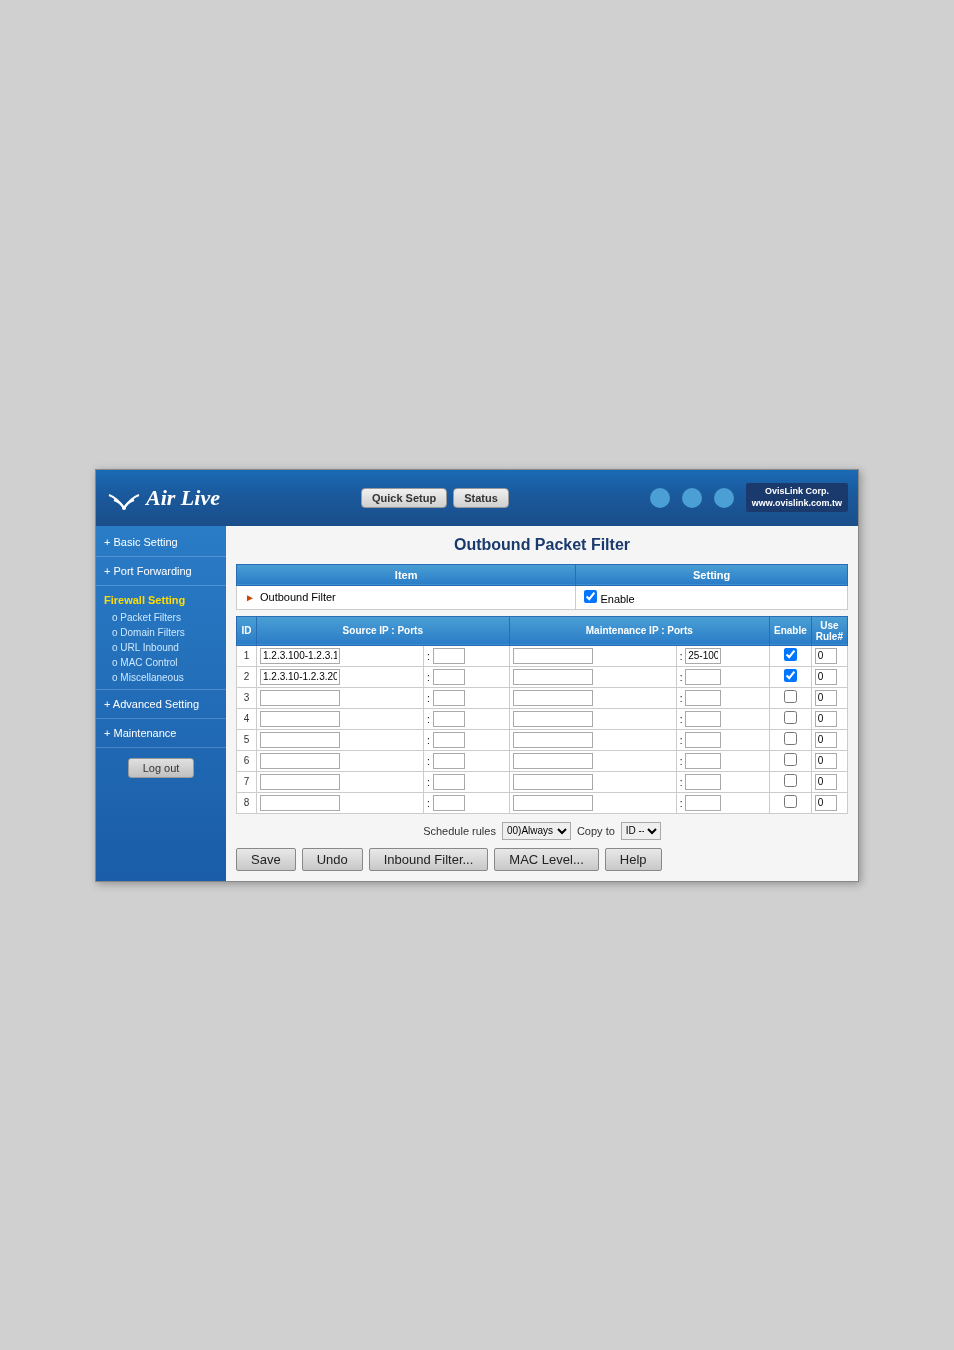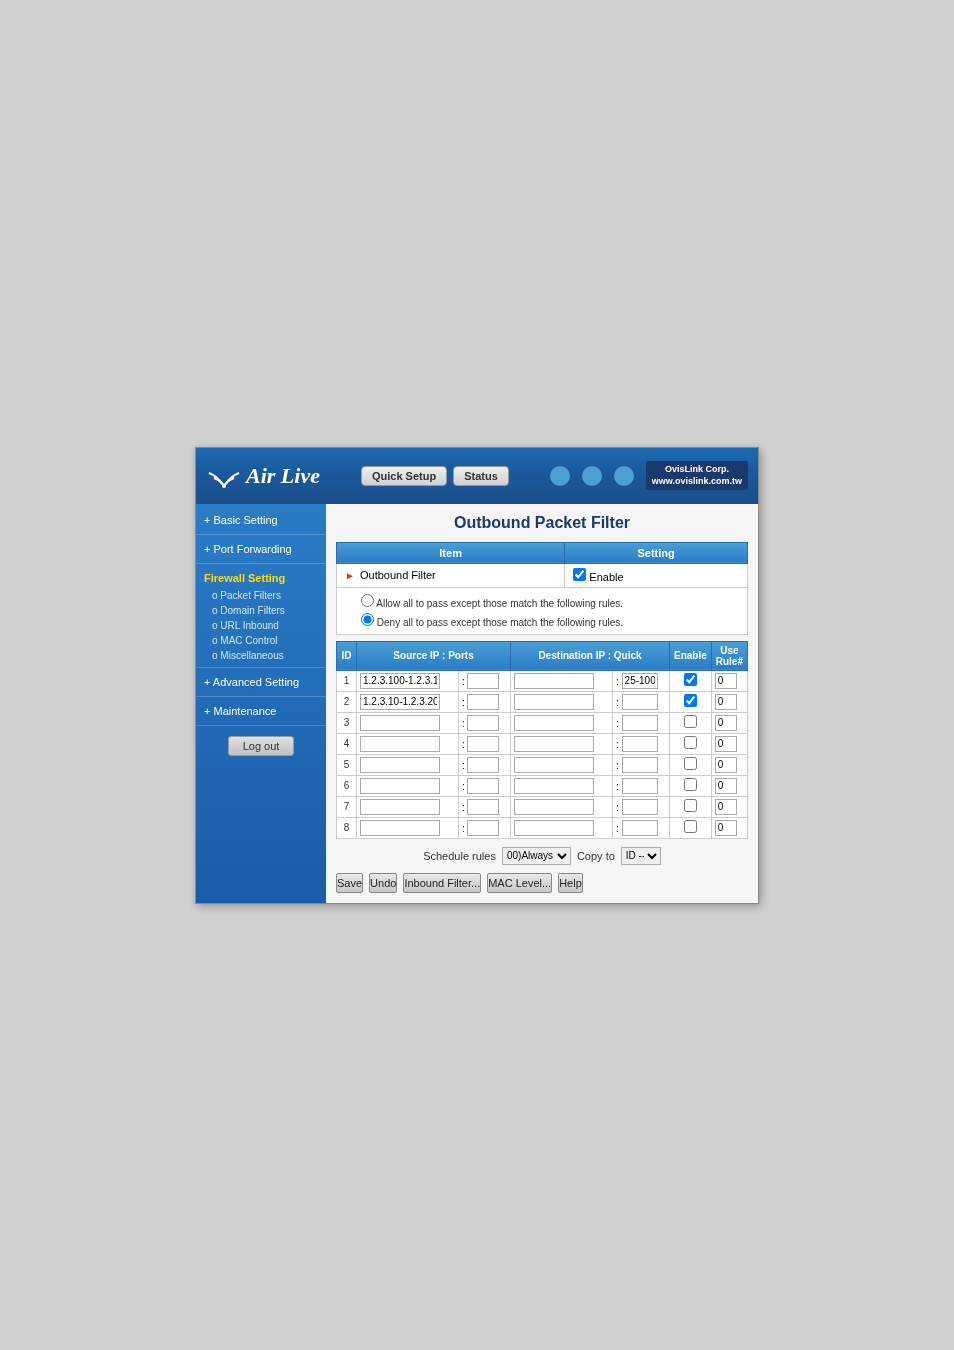"Air Live" .browser-window { width: 564px -> 764px }
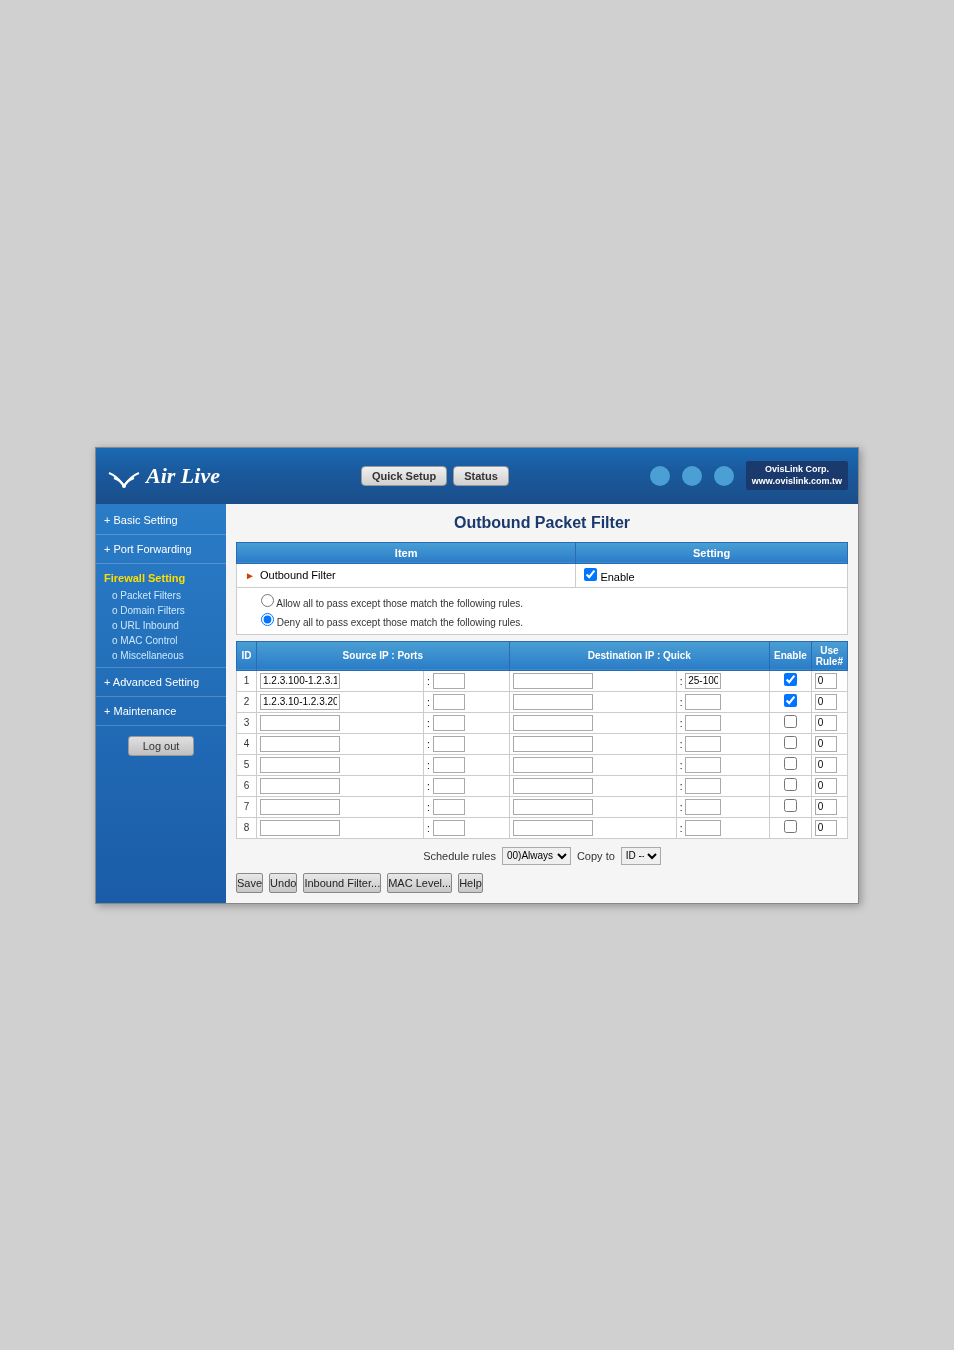"Allow all to pass except" tr { html: <tr> <td> <div> <input> <span>Allow all to pass except those match the following rules.</span> </div> <div> <input> <span>Deny all to pass except those match the following rules.</span> </div> </td> </tr> -> none }
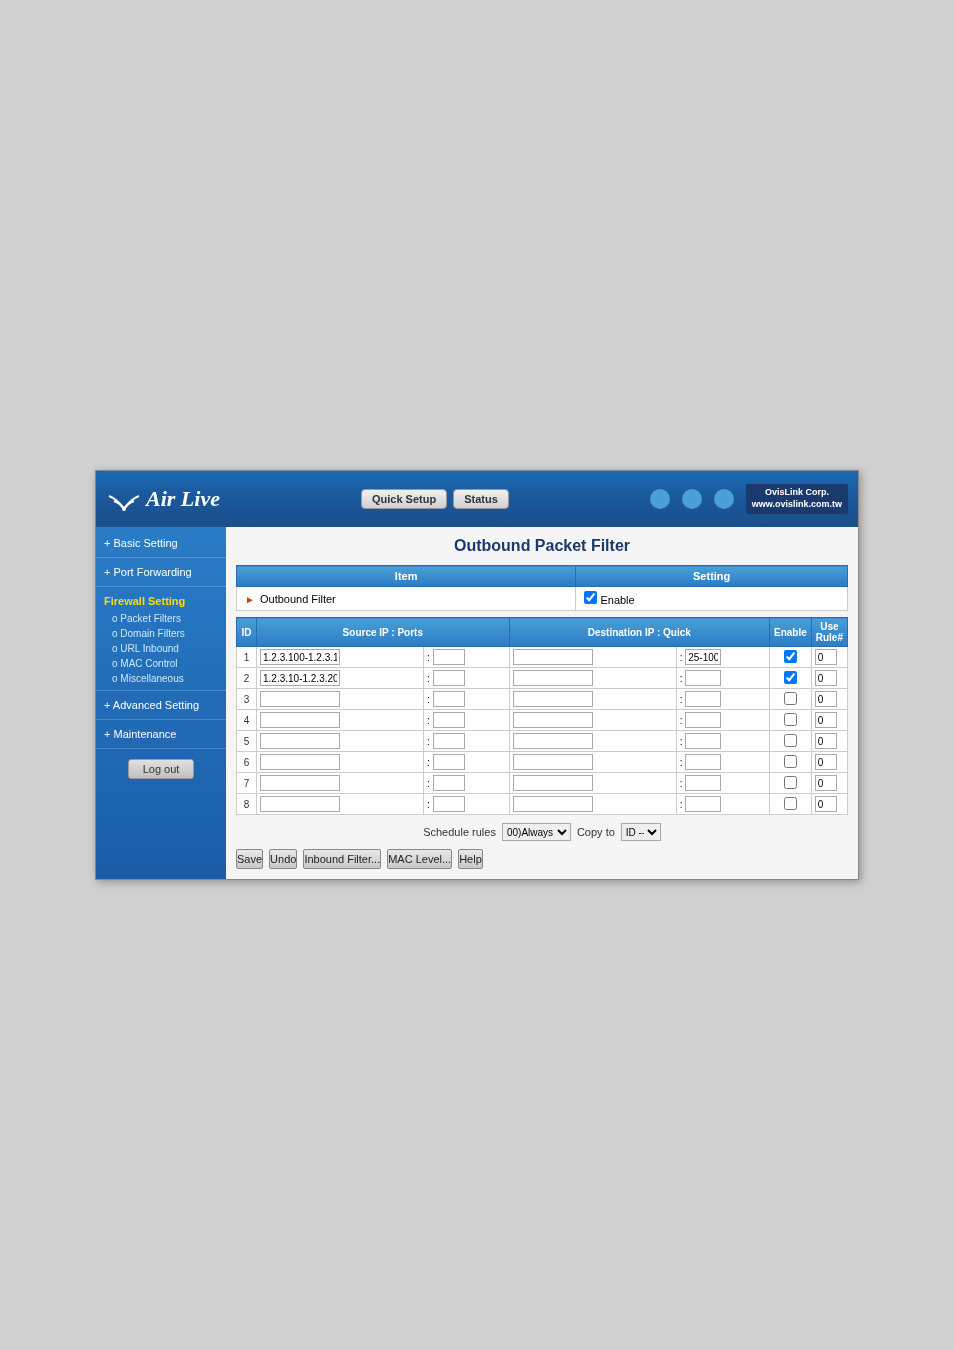"Destination IP : Quick" th { text: Destination IP : Quick -> Maintenance IP : Ports }
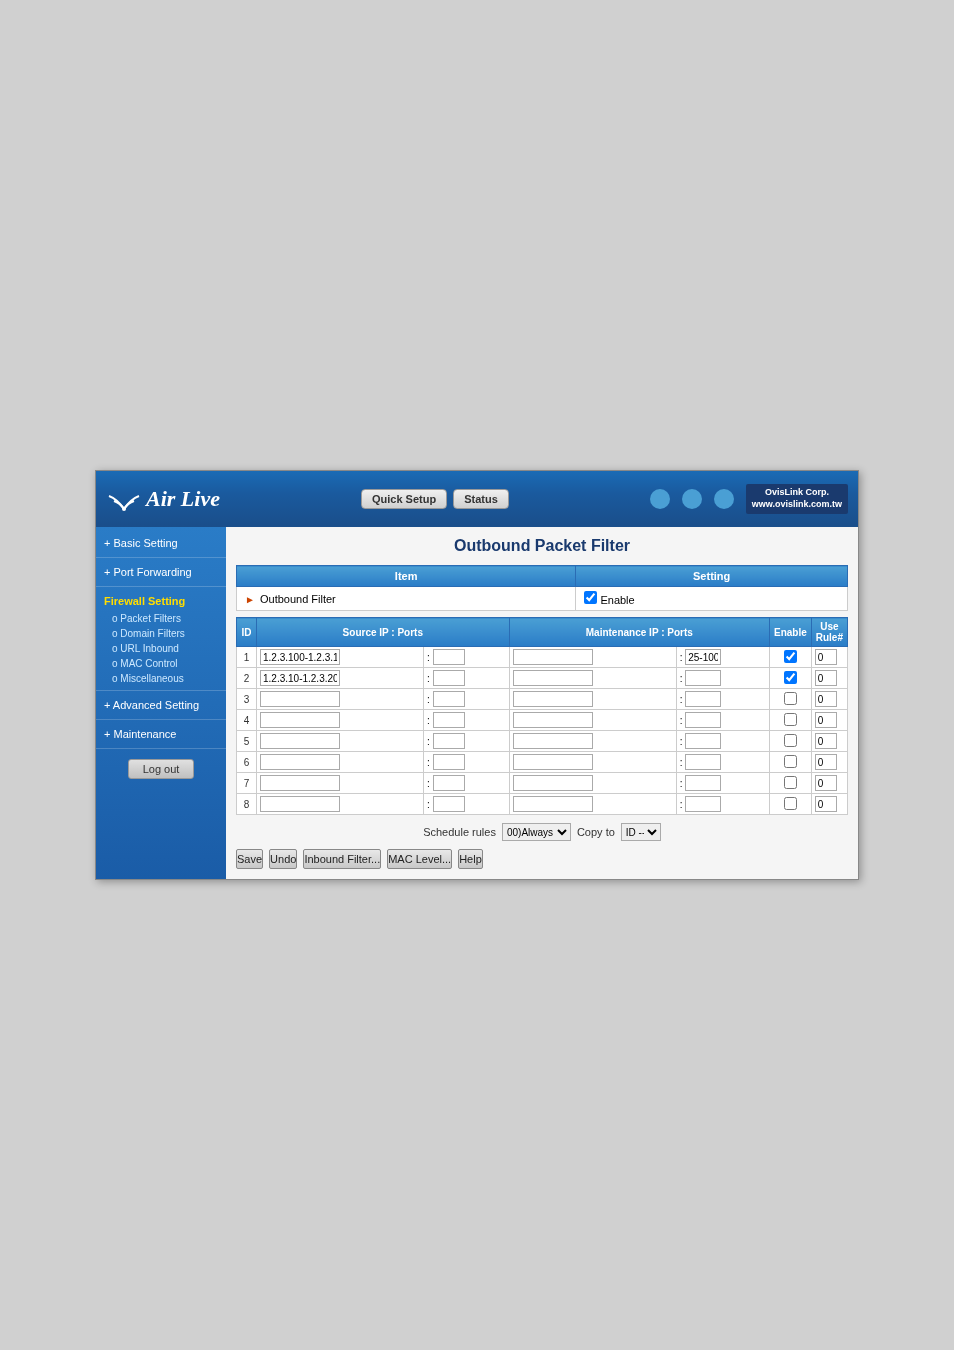"Save" .ctrl-btn { font-size: 11px -> 13px; padding: 3px 0 -> 3px 14px }
